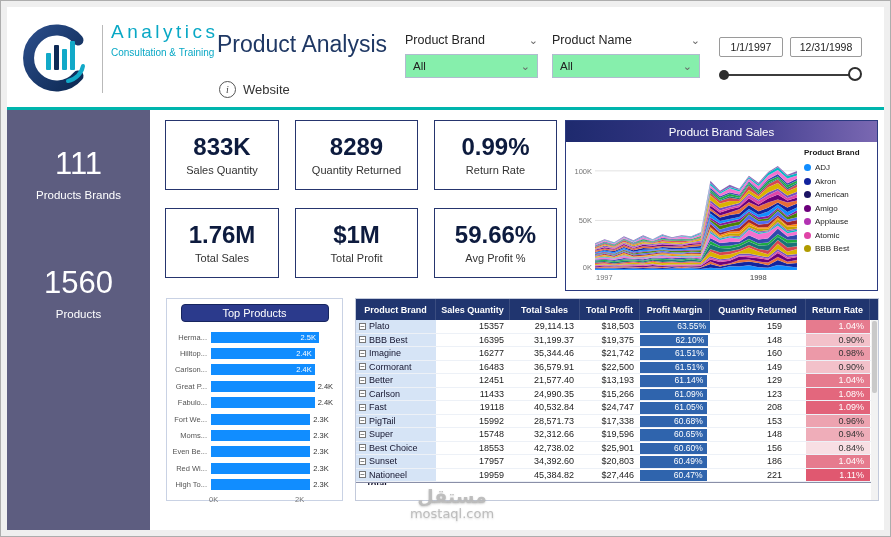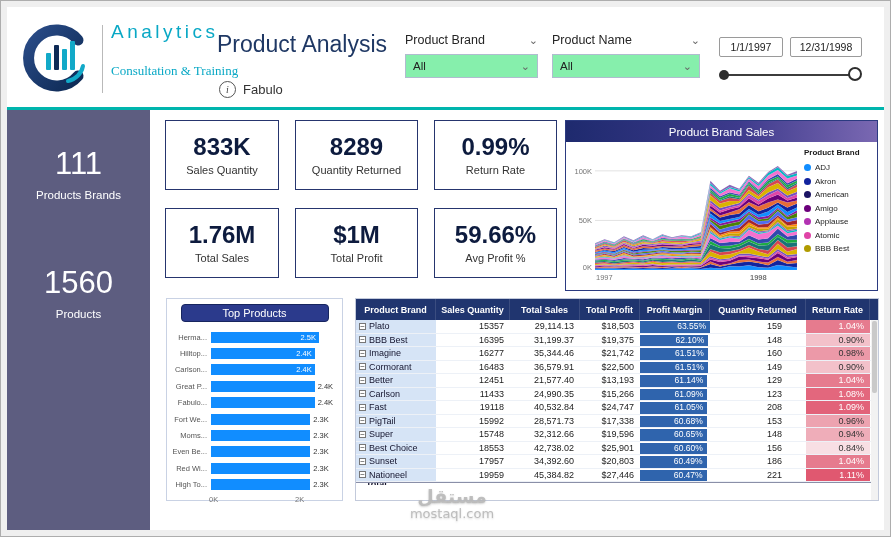"Consultation & Training" .logo-tagline { font-family: Liberation Serif, serif -> none; font-size: 13px -> 10px; margin-top: 19px -> 3px }
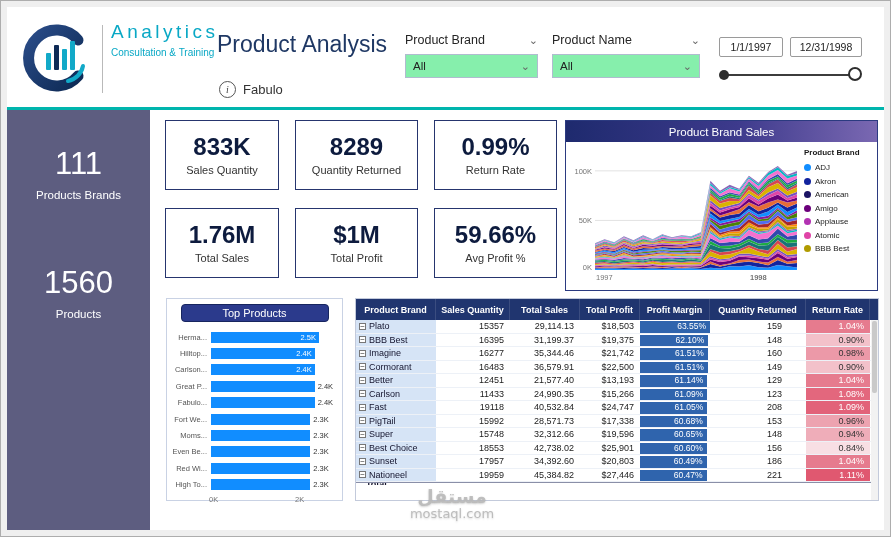"Fabulo" span { text: Fabulo -> Website }
